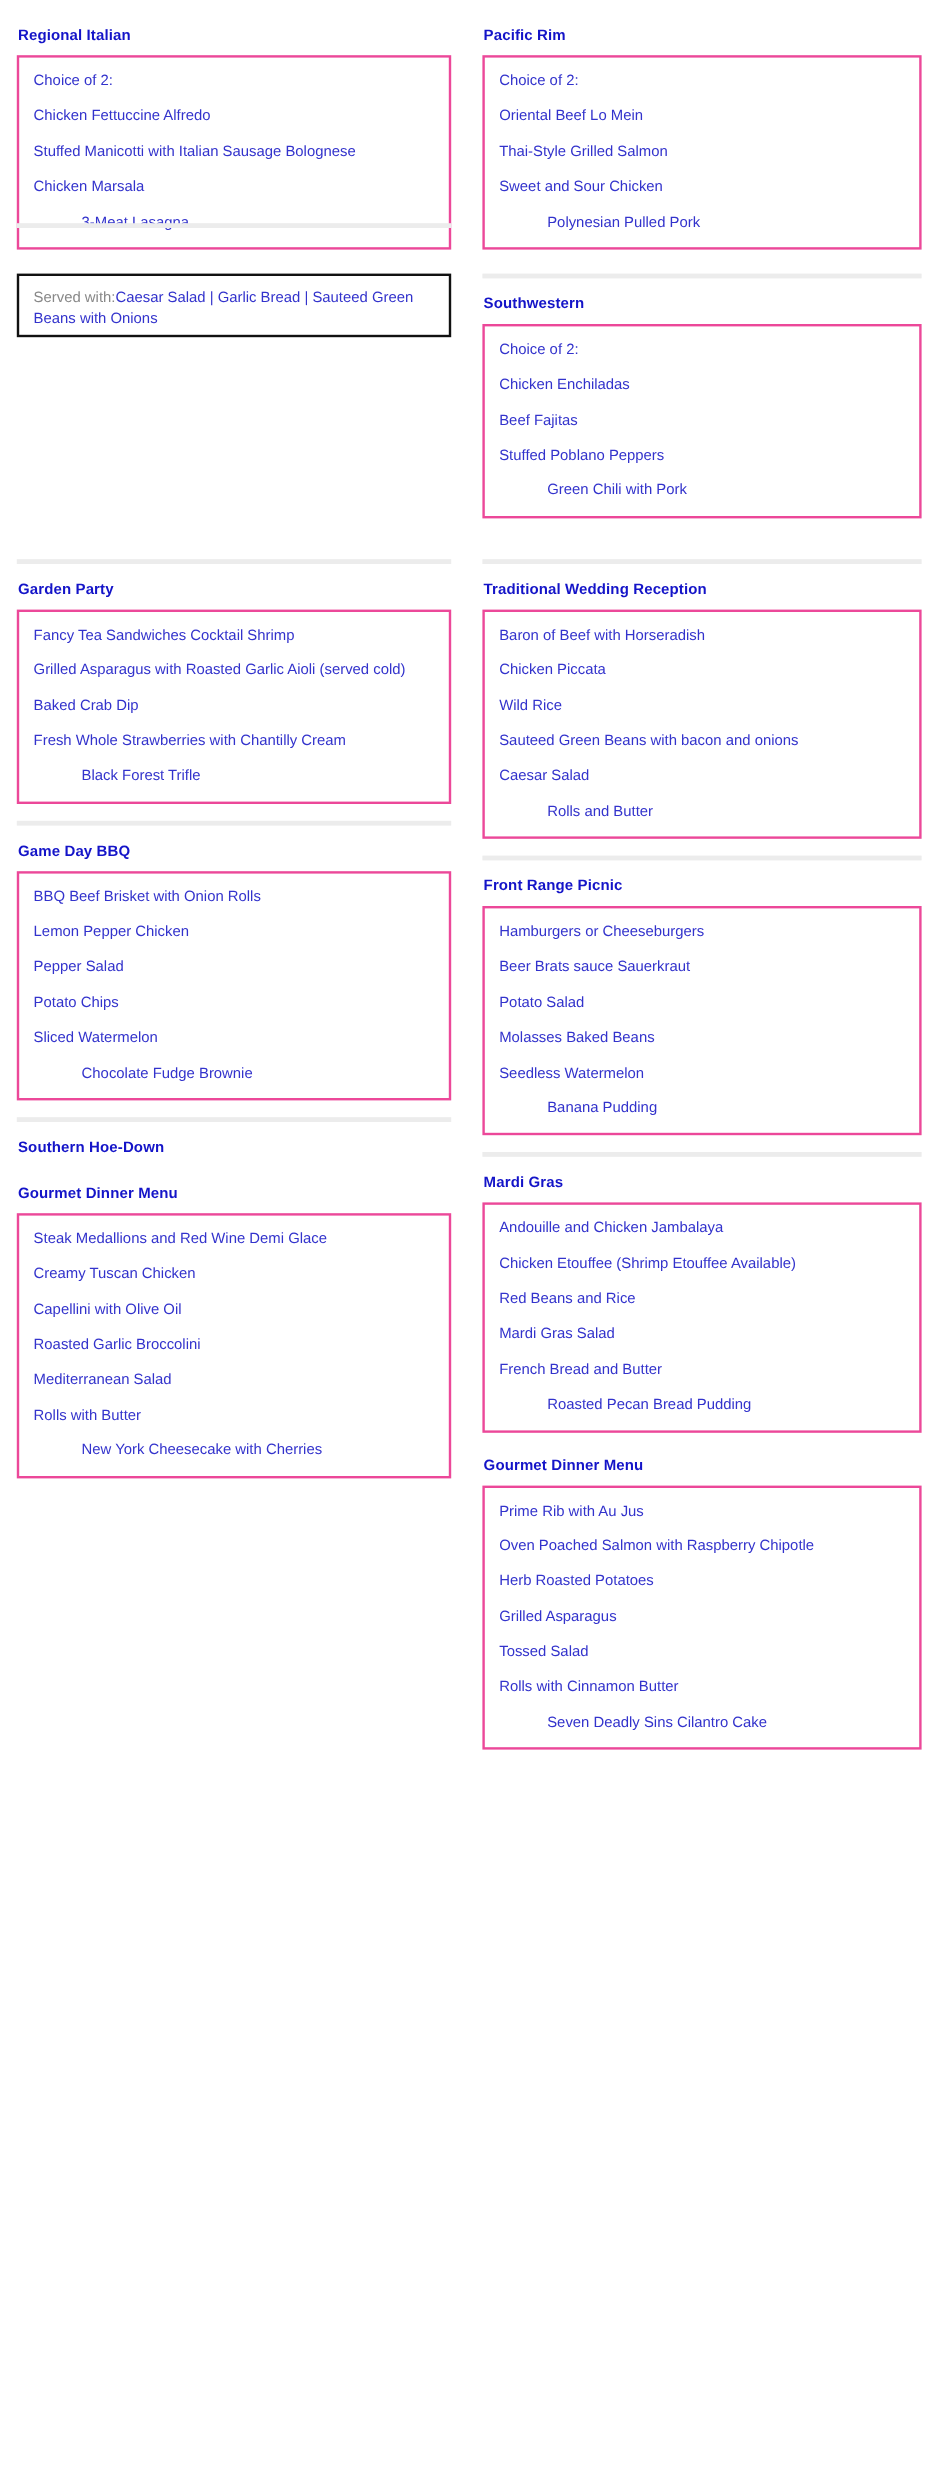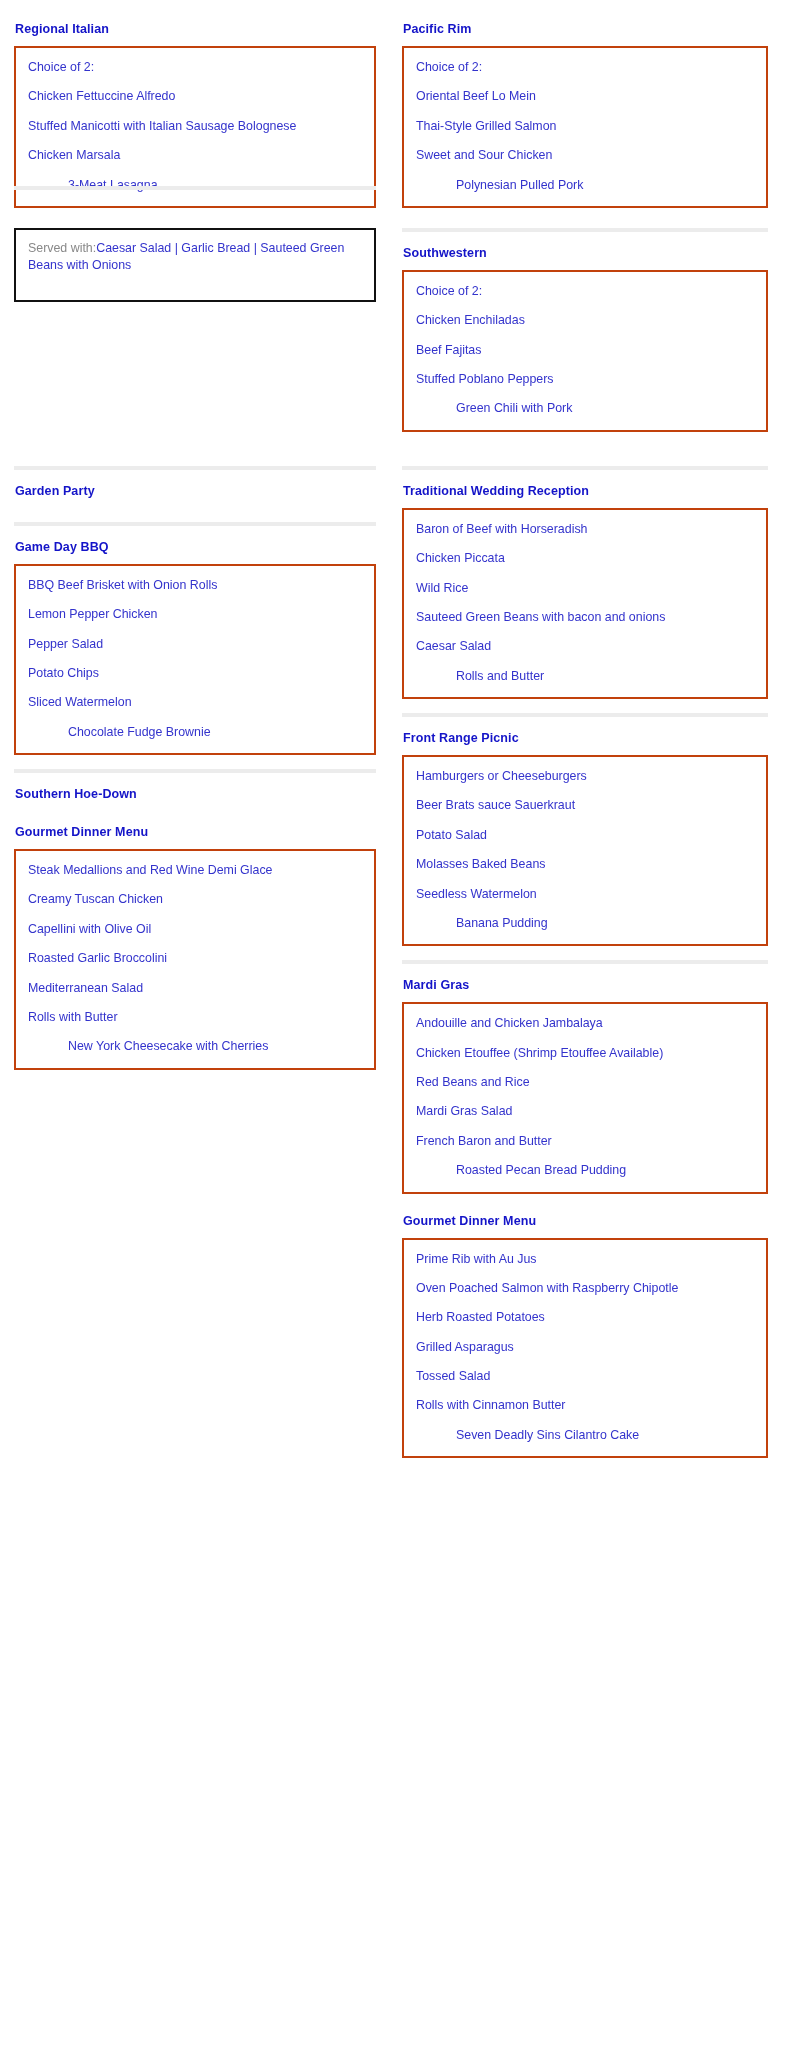"Choice of 2:" .card { border: 2px solid #c2410c -> 2px solid #ec4899 }
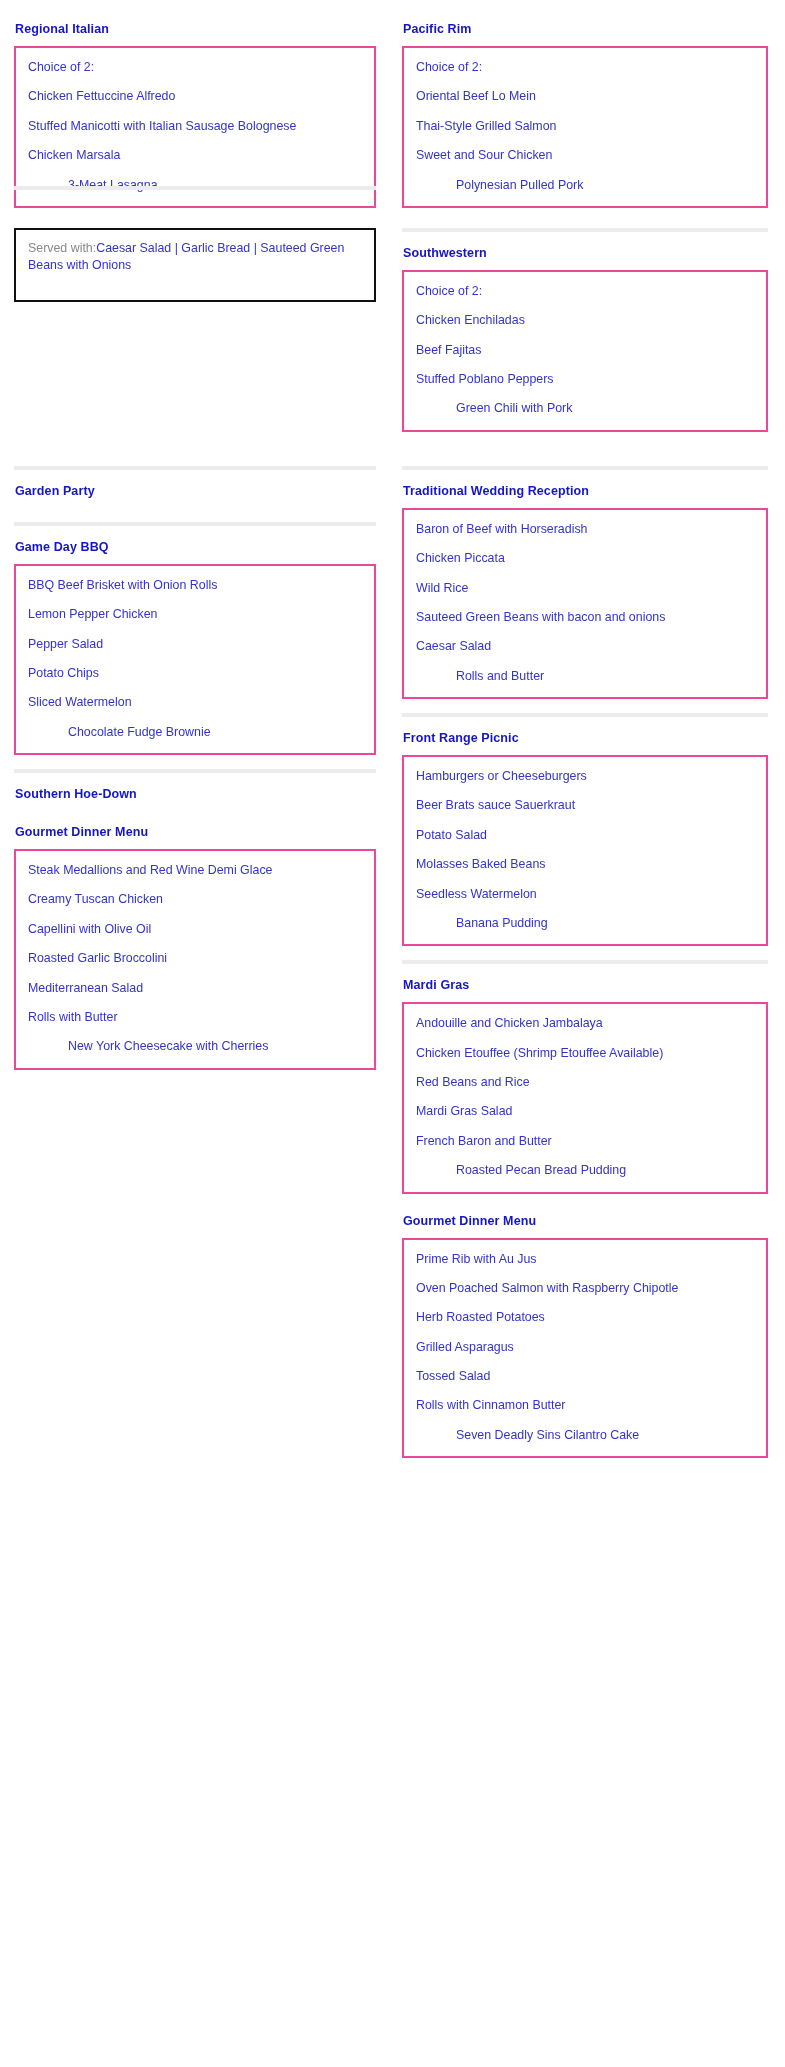"Served with:Caesar Salad | Garlic" .served { padding: 10px 12px 26px 12px -> 10px 12px 5px 12px }
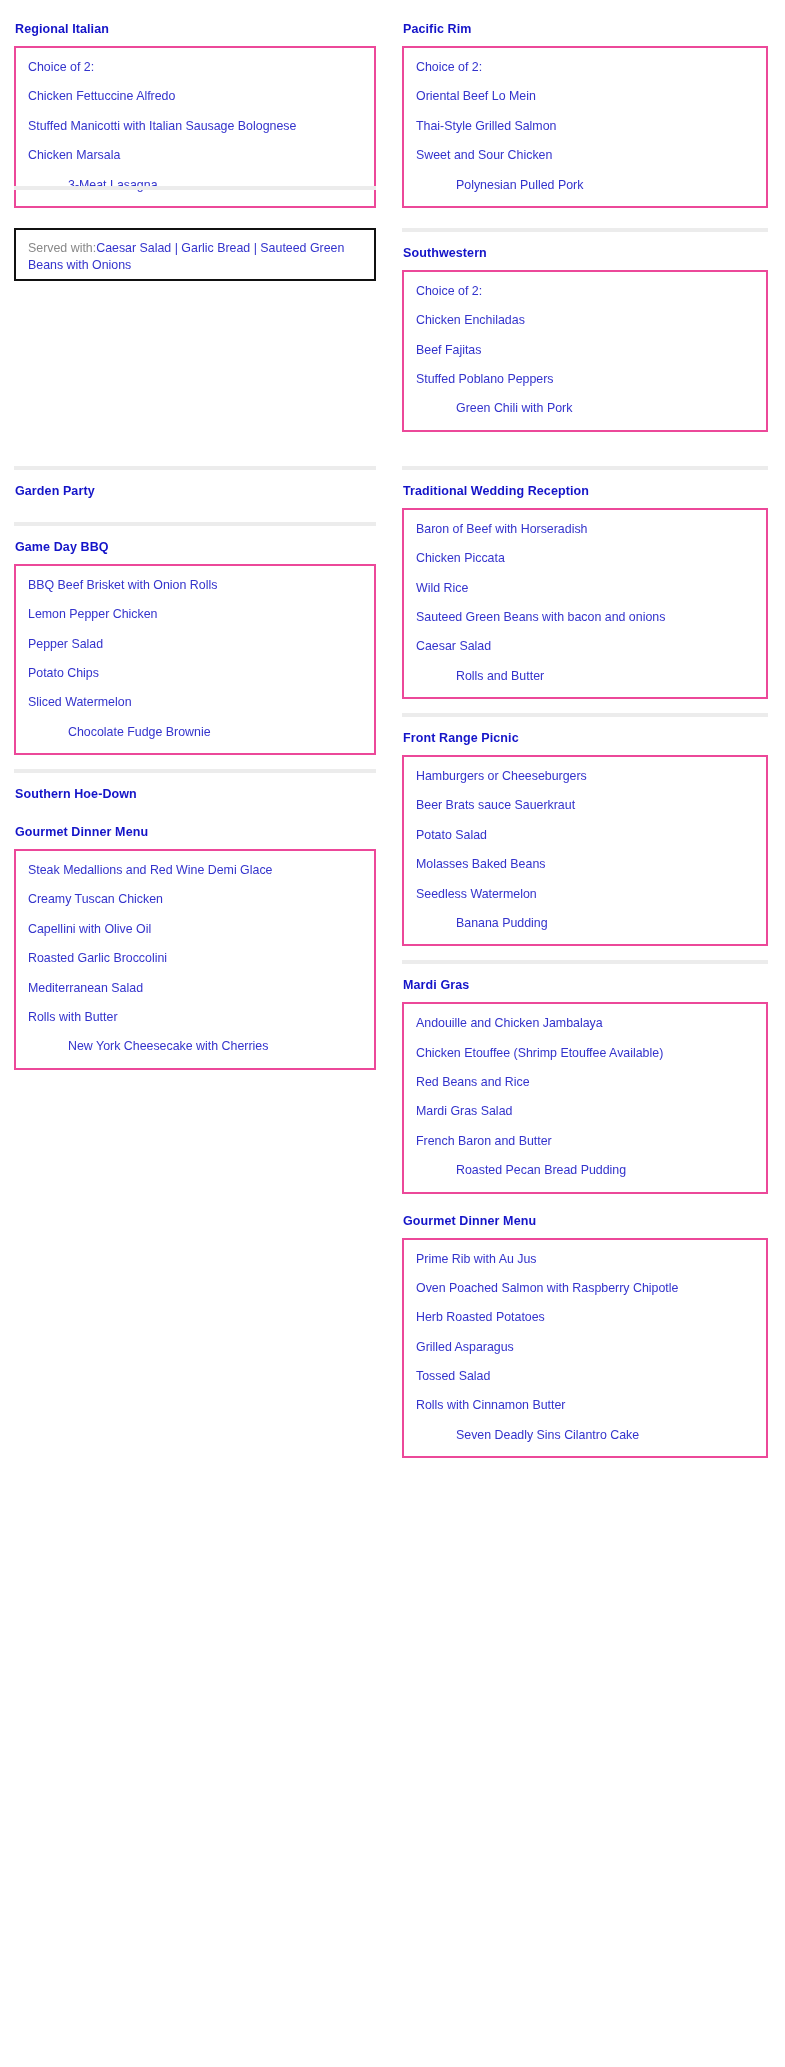"Fancy Tea Sandwiches Cocktail Shrimp" div.card { html: none -> <div> <div>Fancy Tea Sandwiches Cocktail Shrimp</div> <div>Grilled Asparagus with Roasted Garlic Aioli (served cold)</div> <div>Baked Crab Dip</div> <div>Fresh Whole Strawberries with Chantilly Cream</div> <div>Black Forest Trifle</div> </div> }
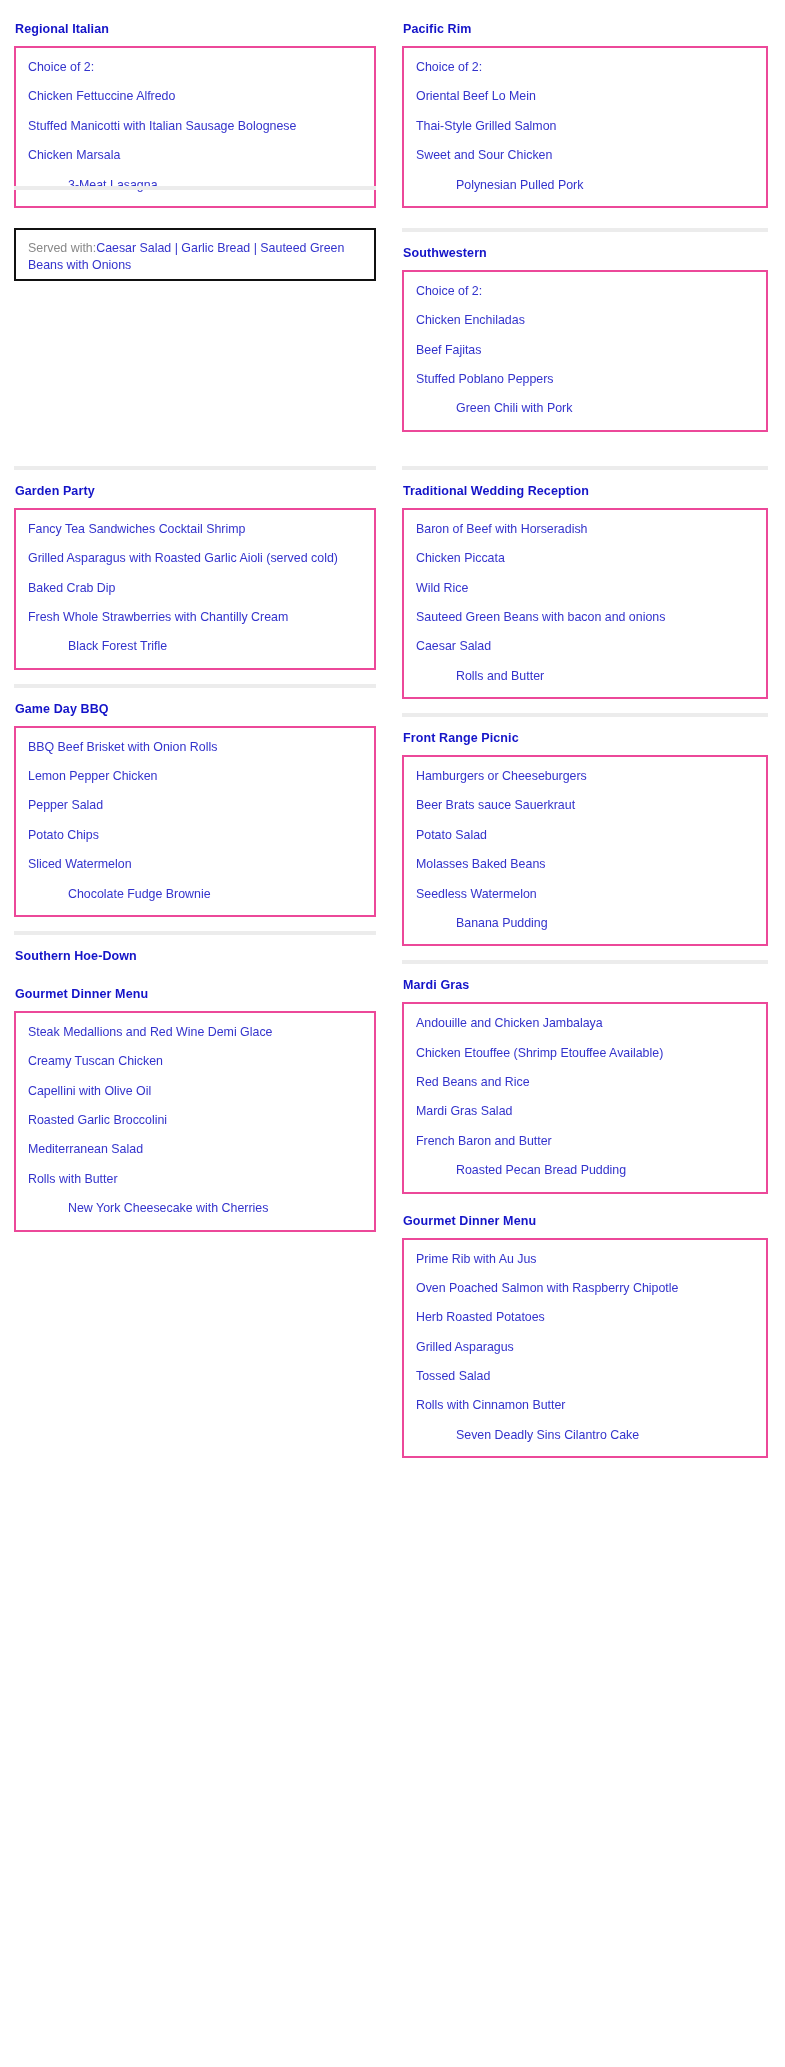"French Baron and Butter" div.item { text: Baron -> Bread }
